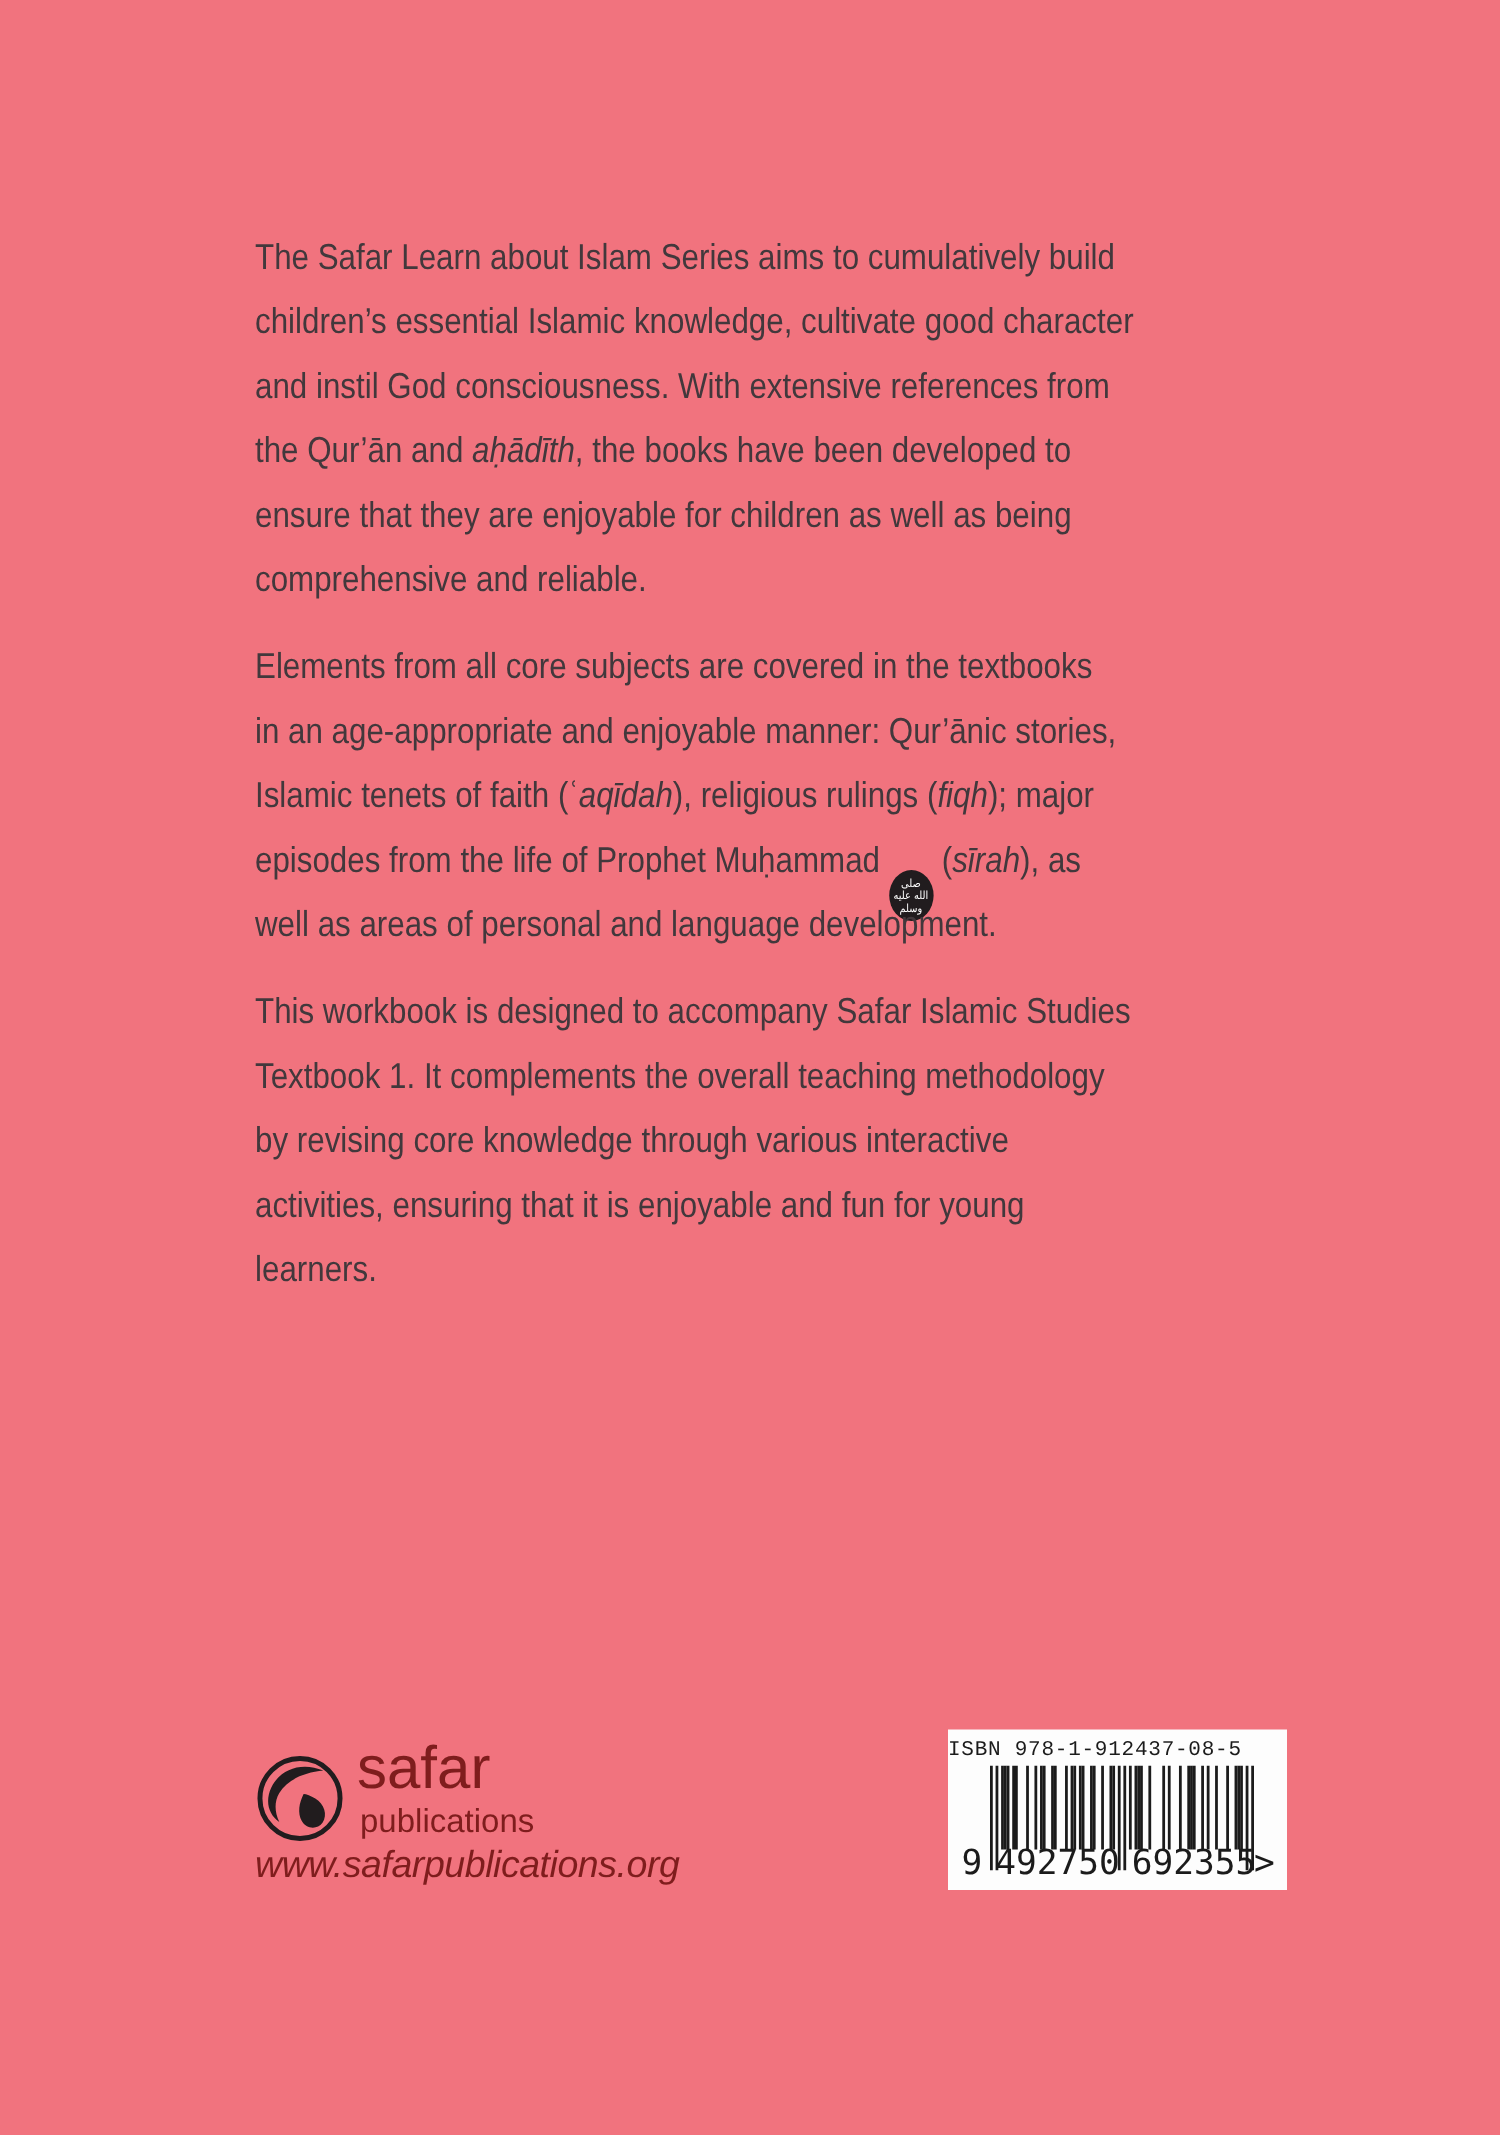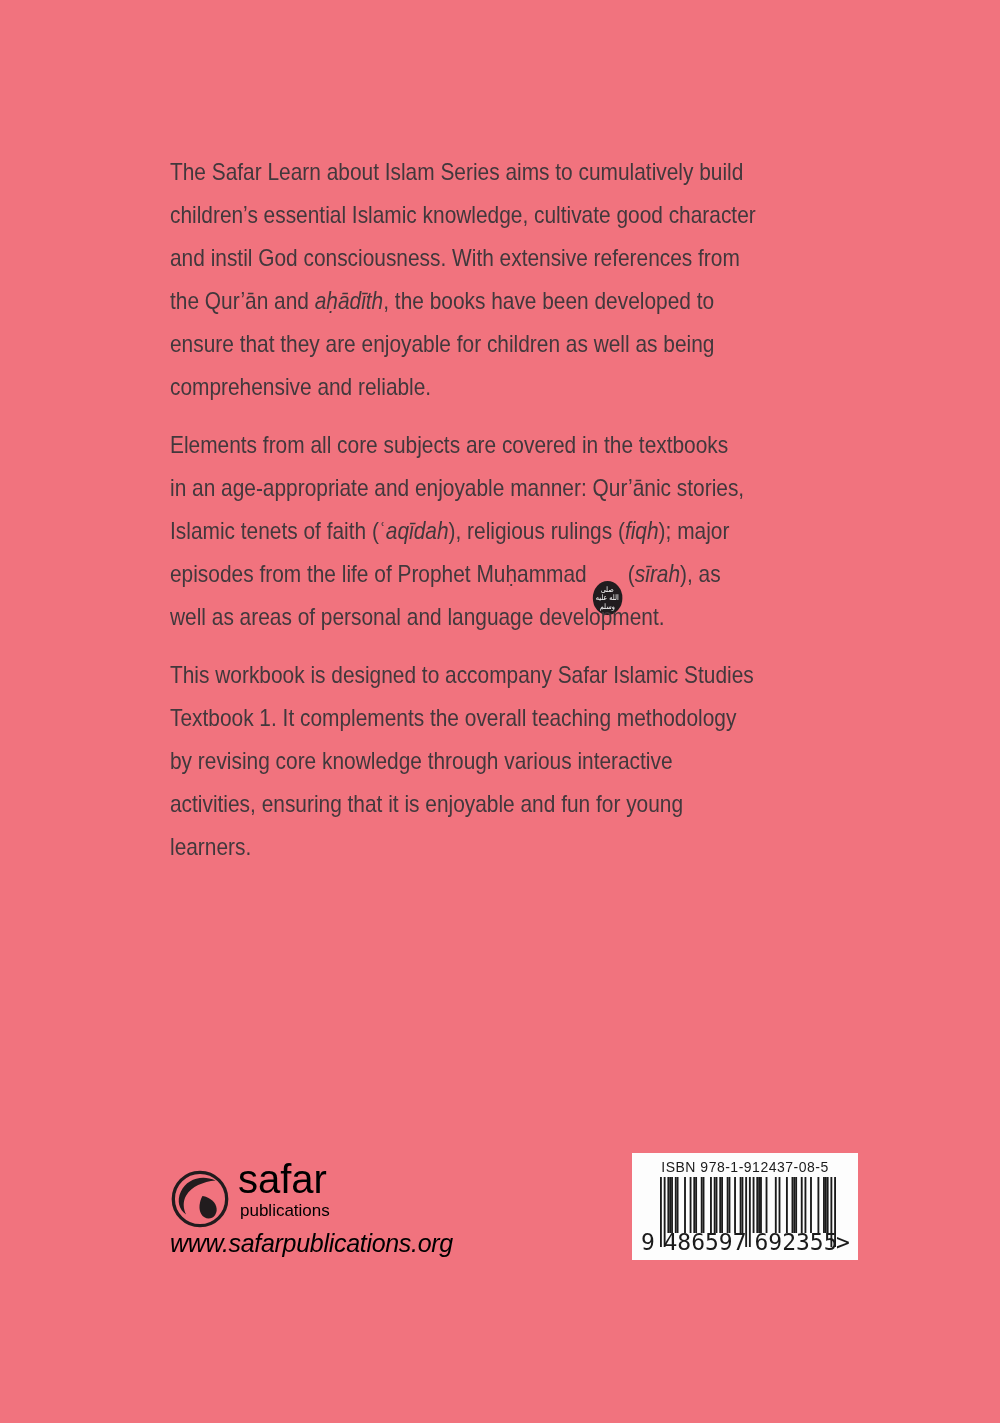"safar" .publisher { color: #000000 -> #7f1d1d }
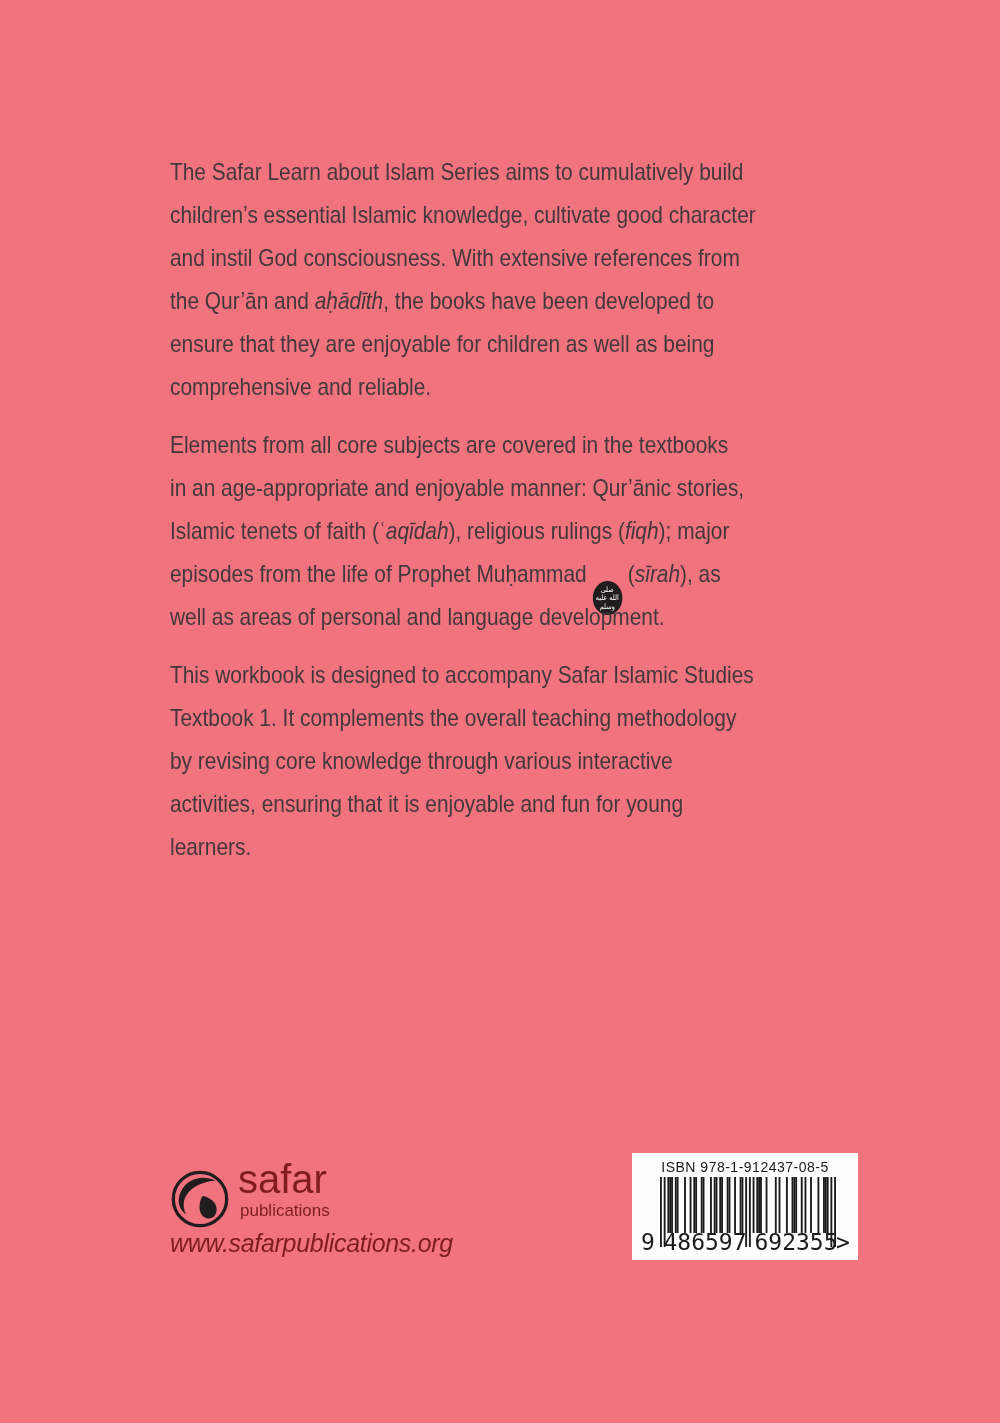"ISBN 978-1-912437-08-5" .isbn-label { font-family: Liberation Sans, sans-serif -> Liberation Mono, monospace; text-align: center -> left }
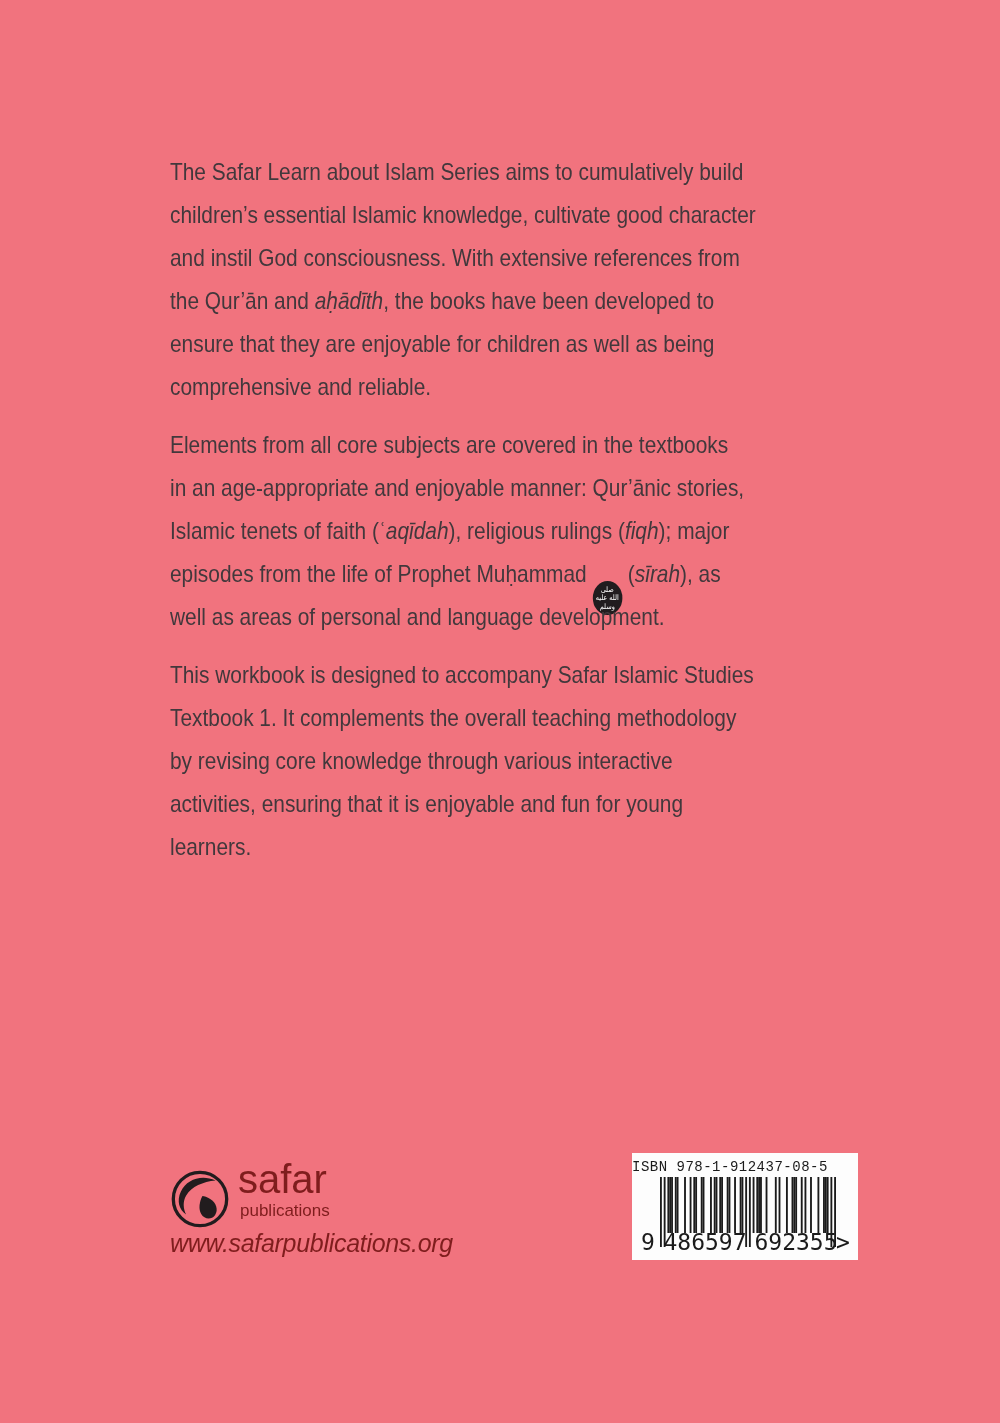"publications" .brand-sub { font-size: 17px -> 22px }
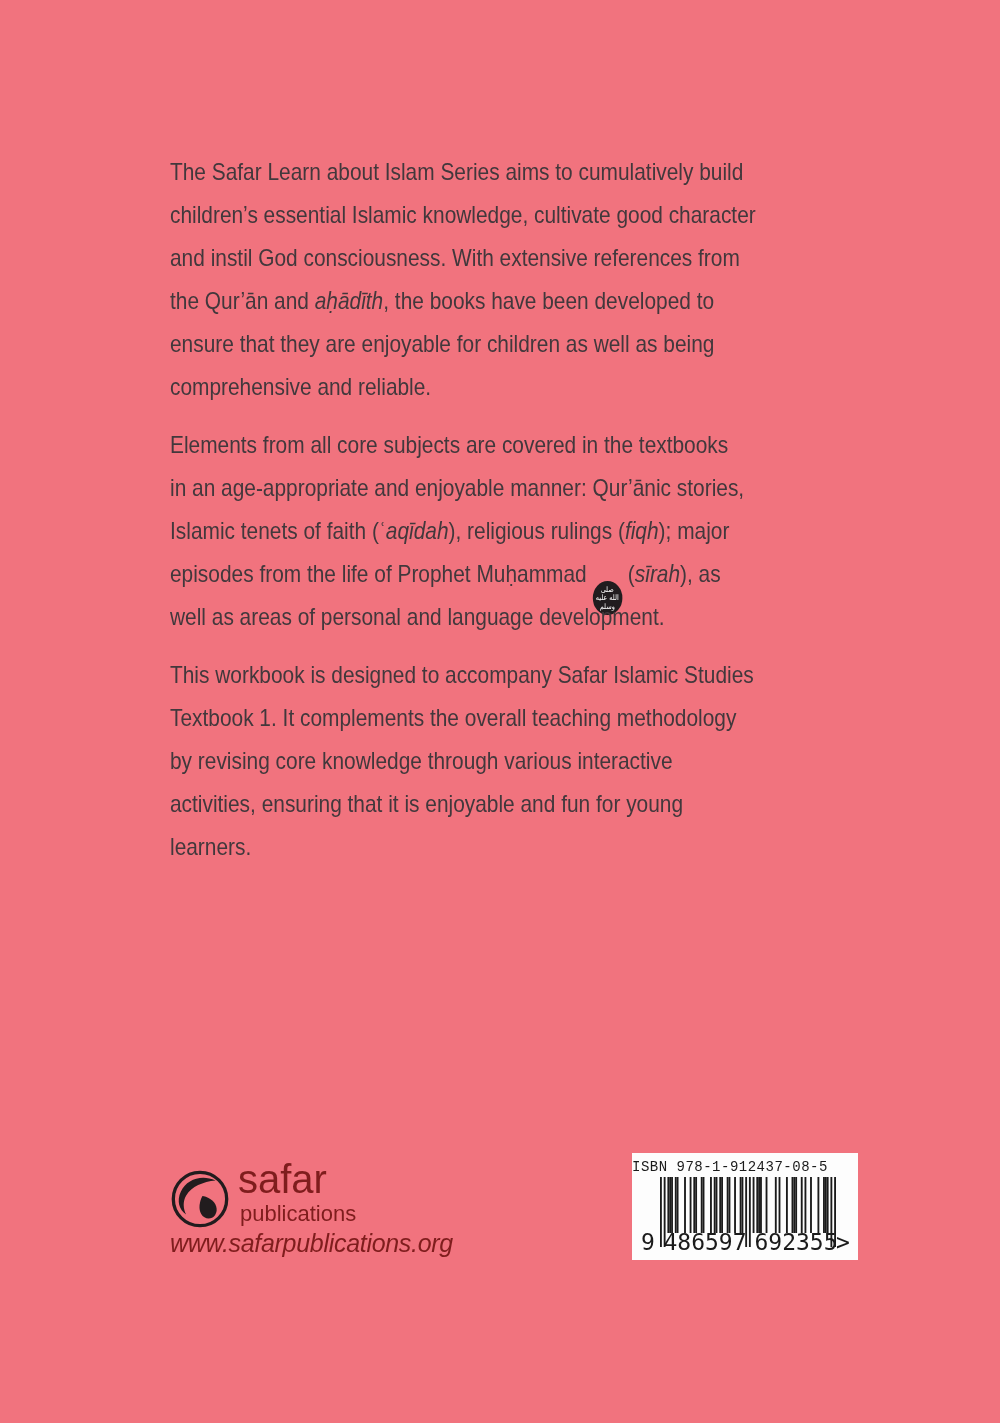"486597" span.bd { text: 486597 -> 492750 }
